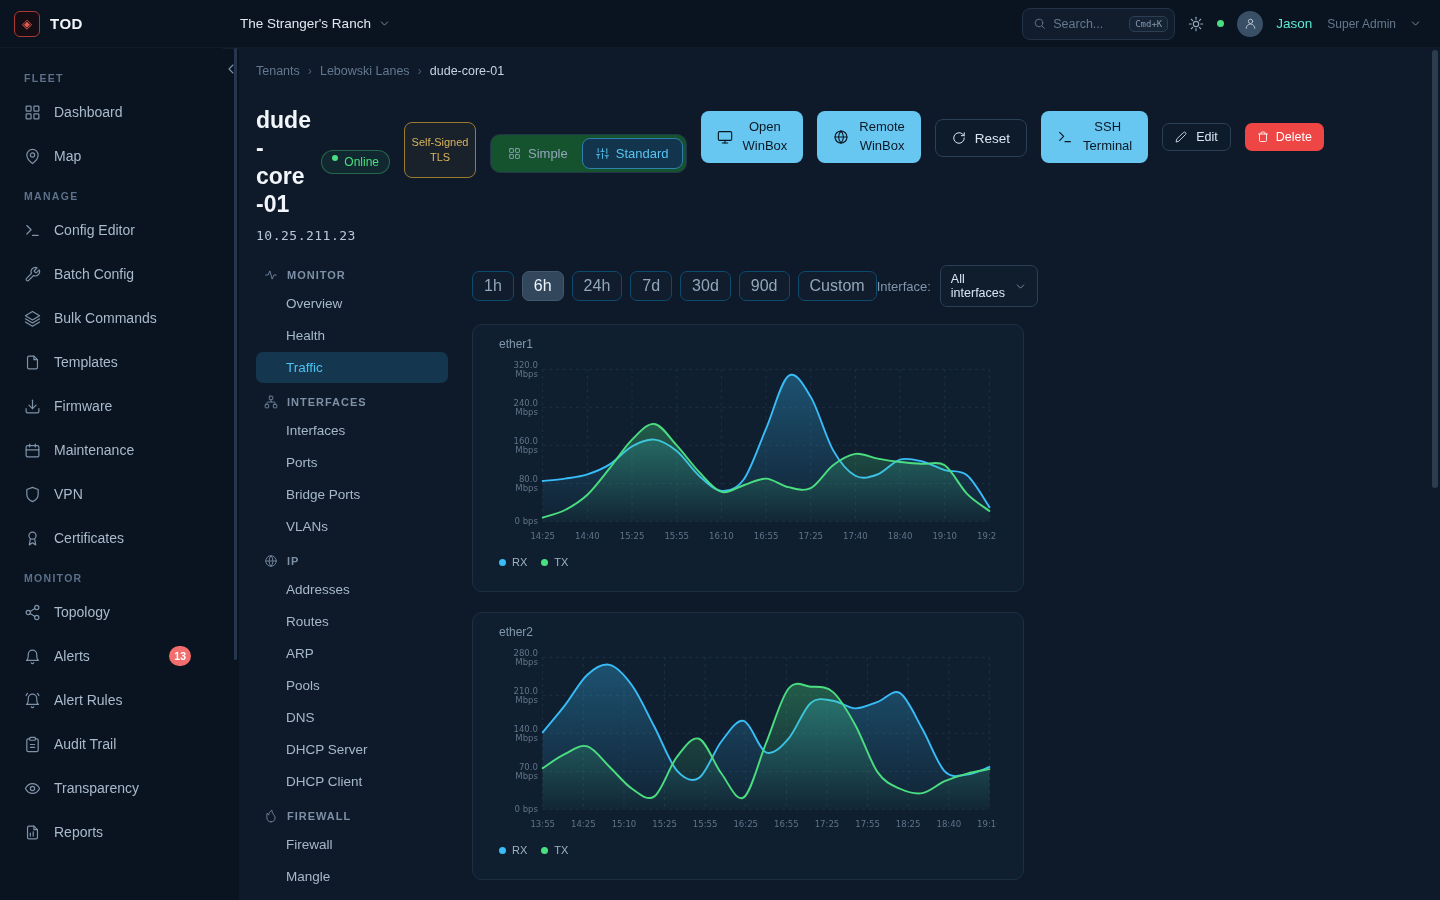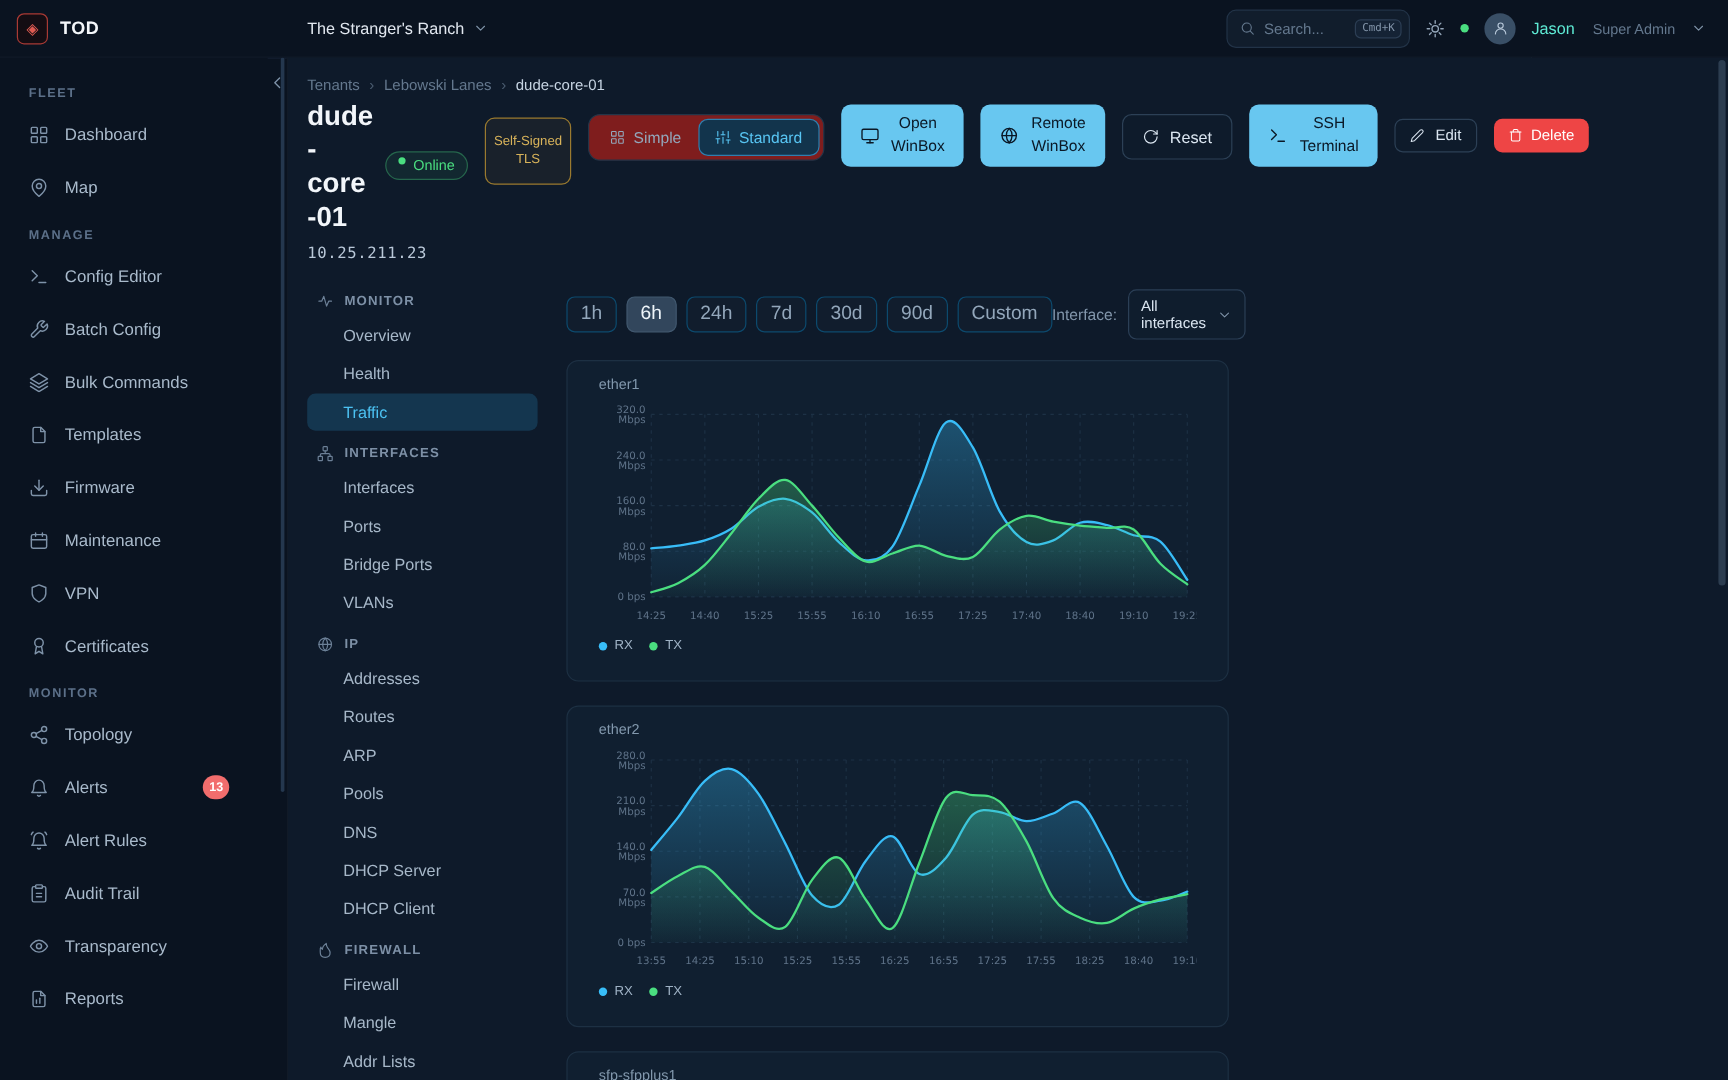"The Stranger's Ranch" .tenant { margin-left: 16px -> none }
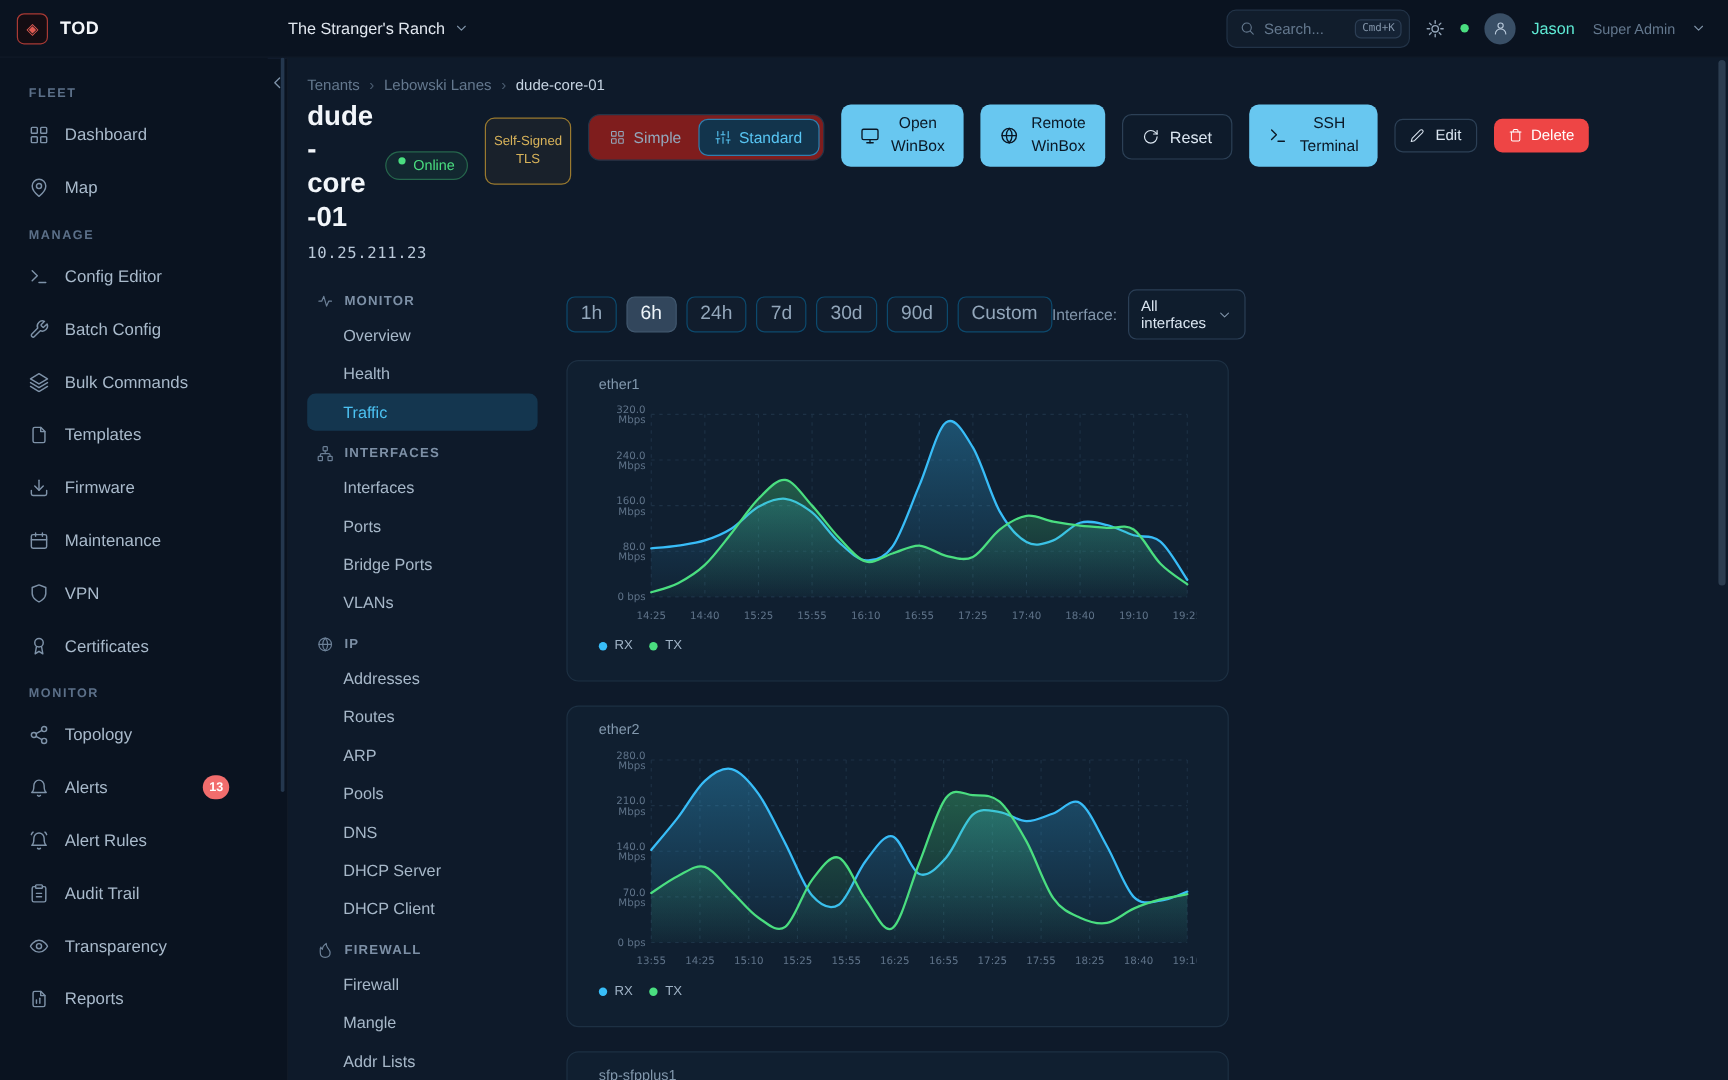"Tenants" .breadcrumb { margin-bottom: 4px -> 28px }
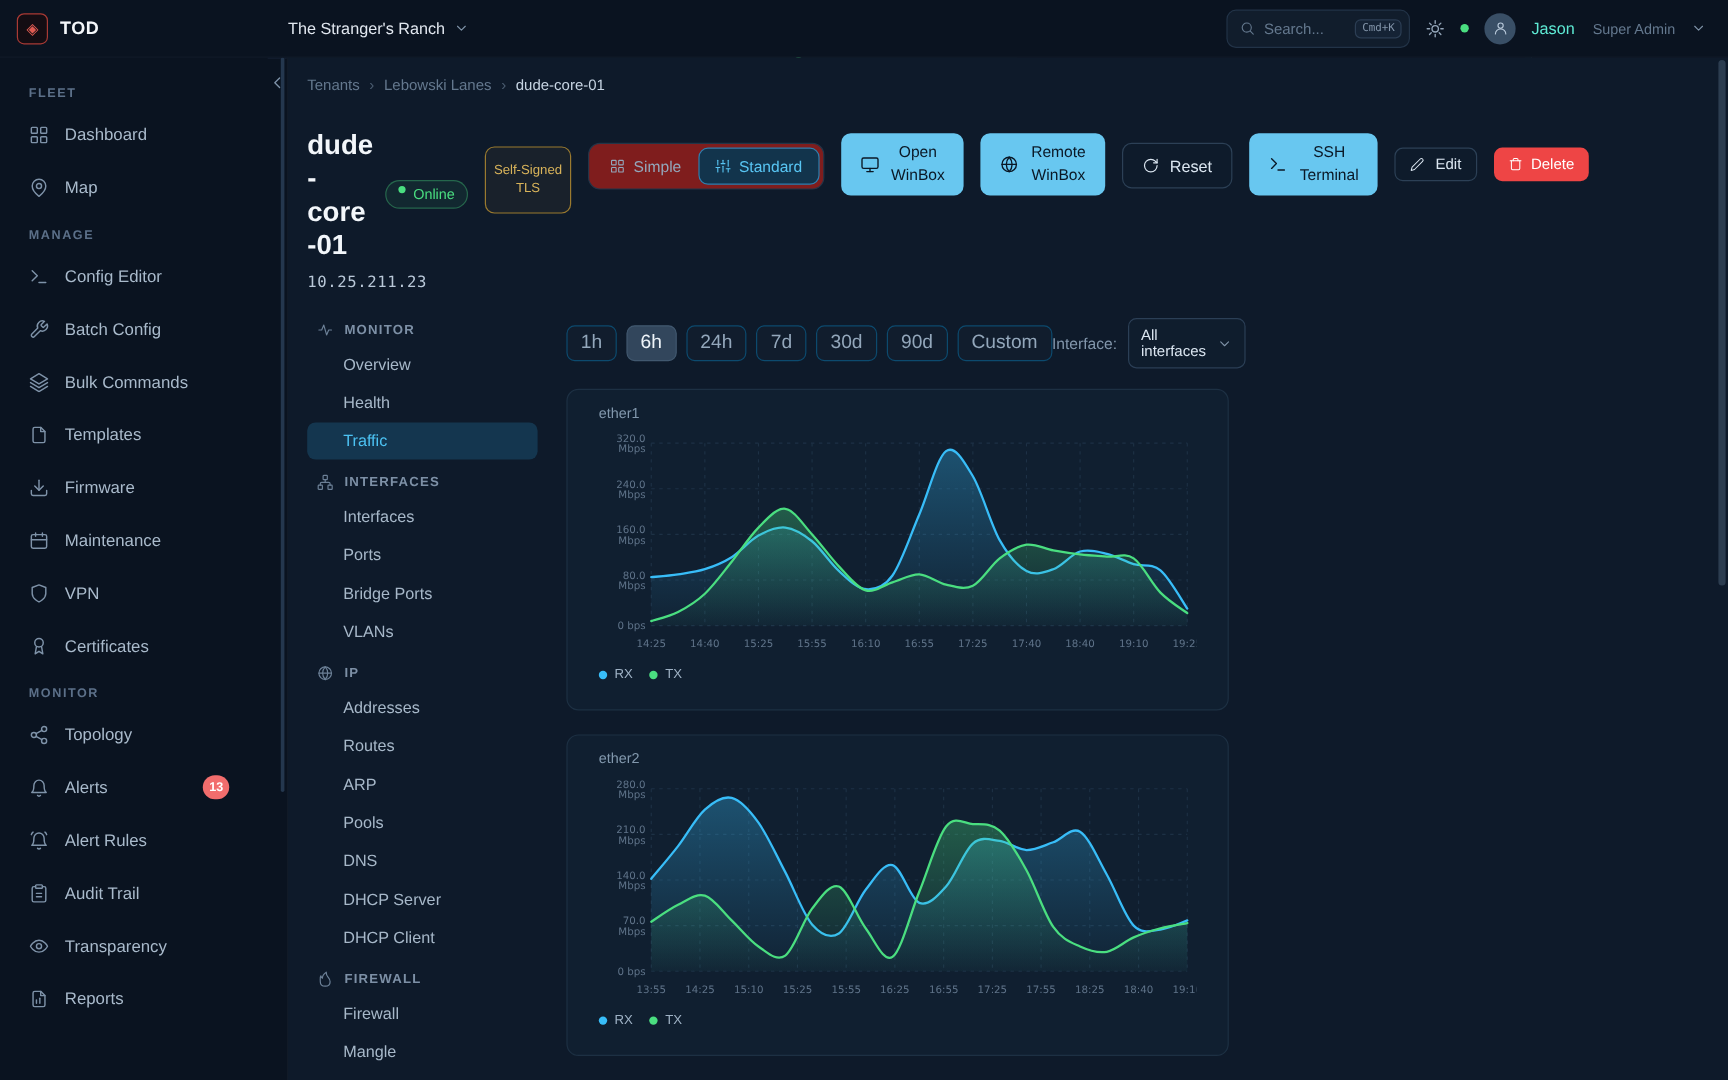"Simple" .toggle { background: #7f1d1d -> #14532d; margin-top: 13px -> 28px }
